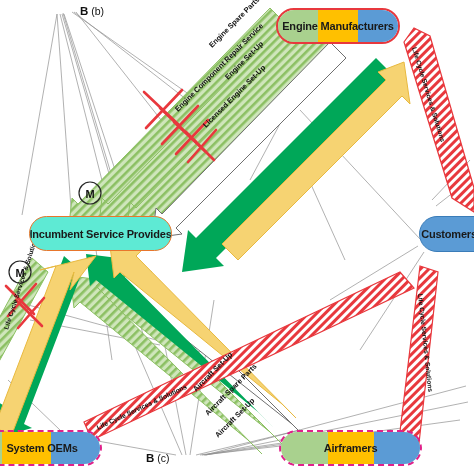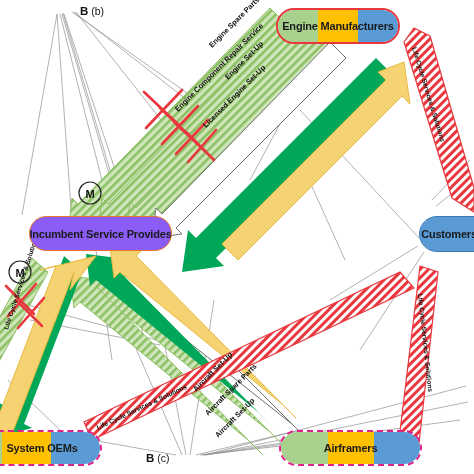"Incumbent Service Provides" #n-incumbent { background: #8b5cf6 -> #5eead4 }
